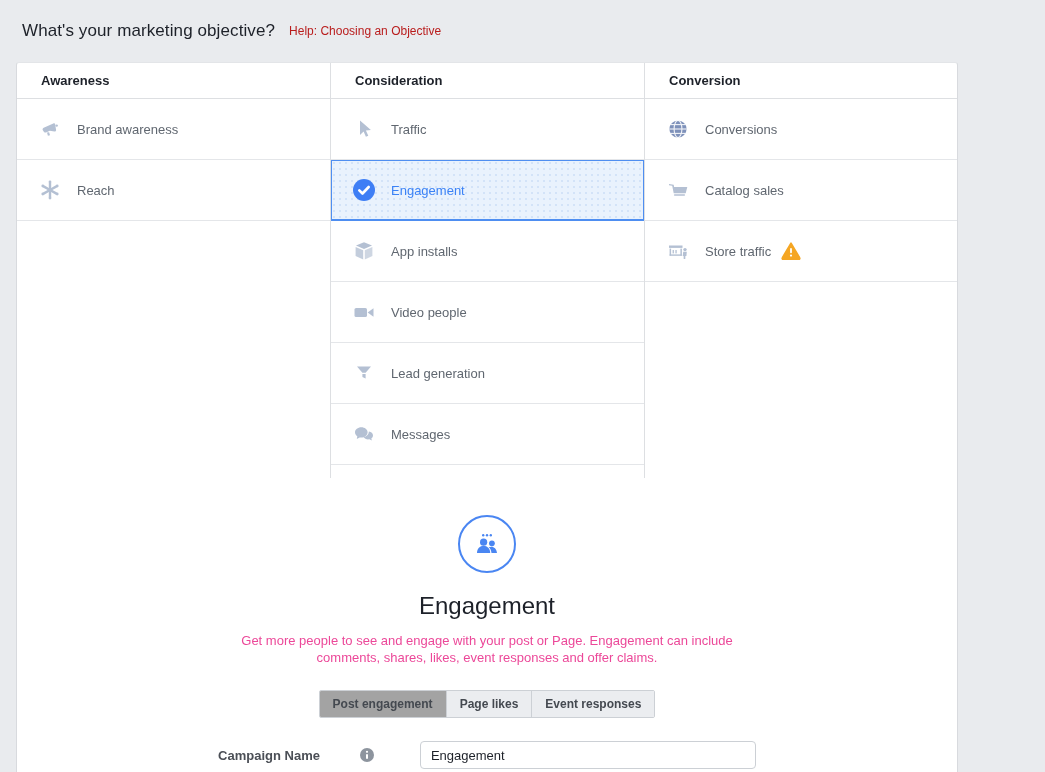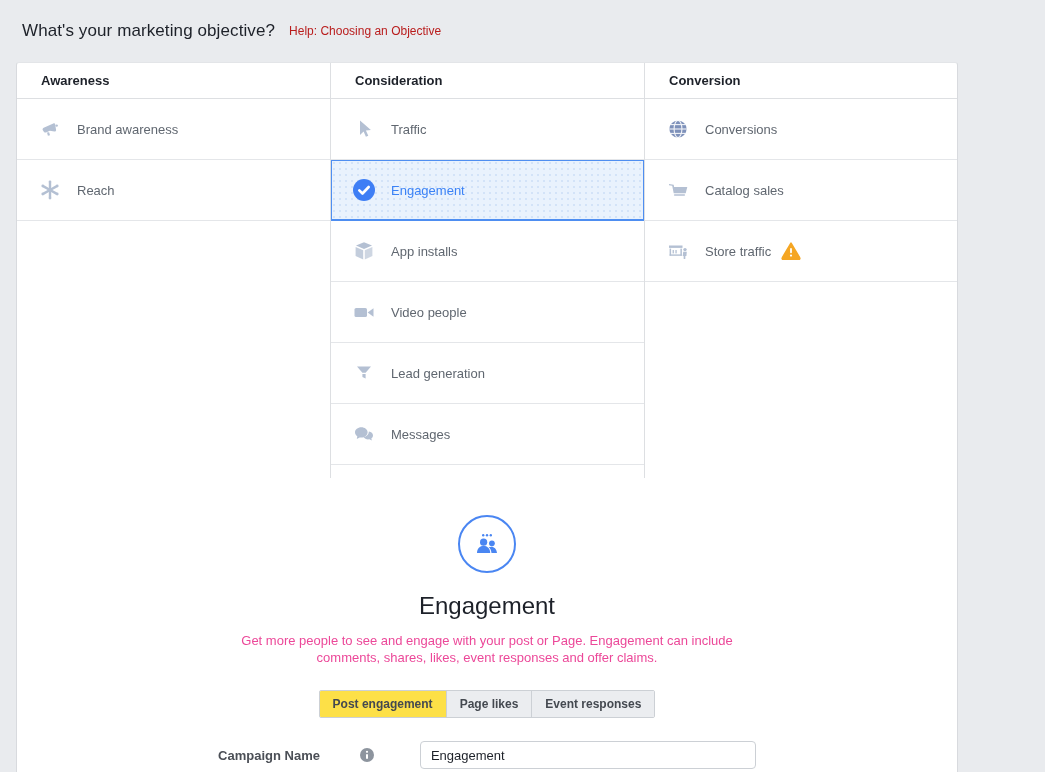"Post engagement" .tab.active { background: #fde047 -> #a3a3a3 }
